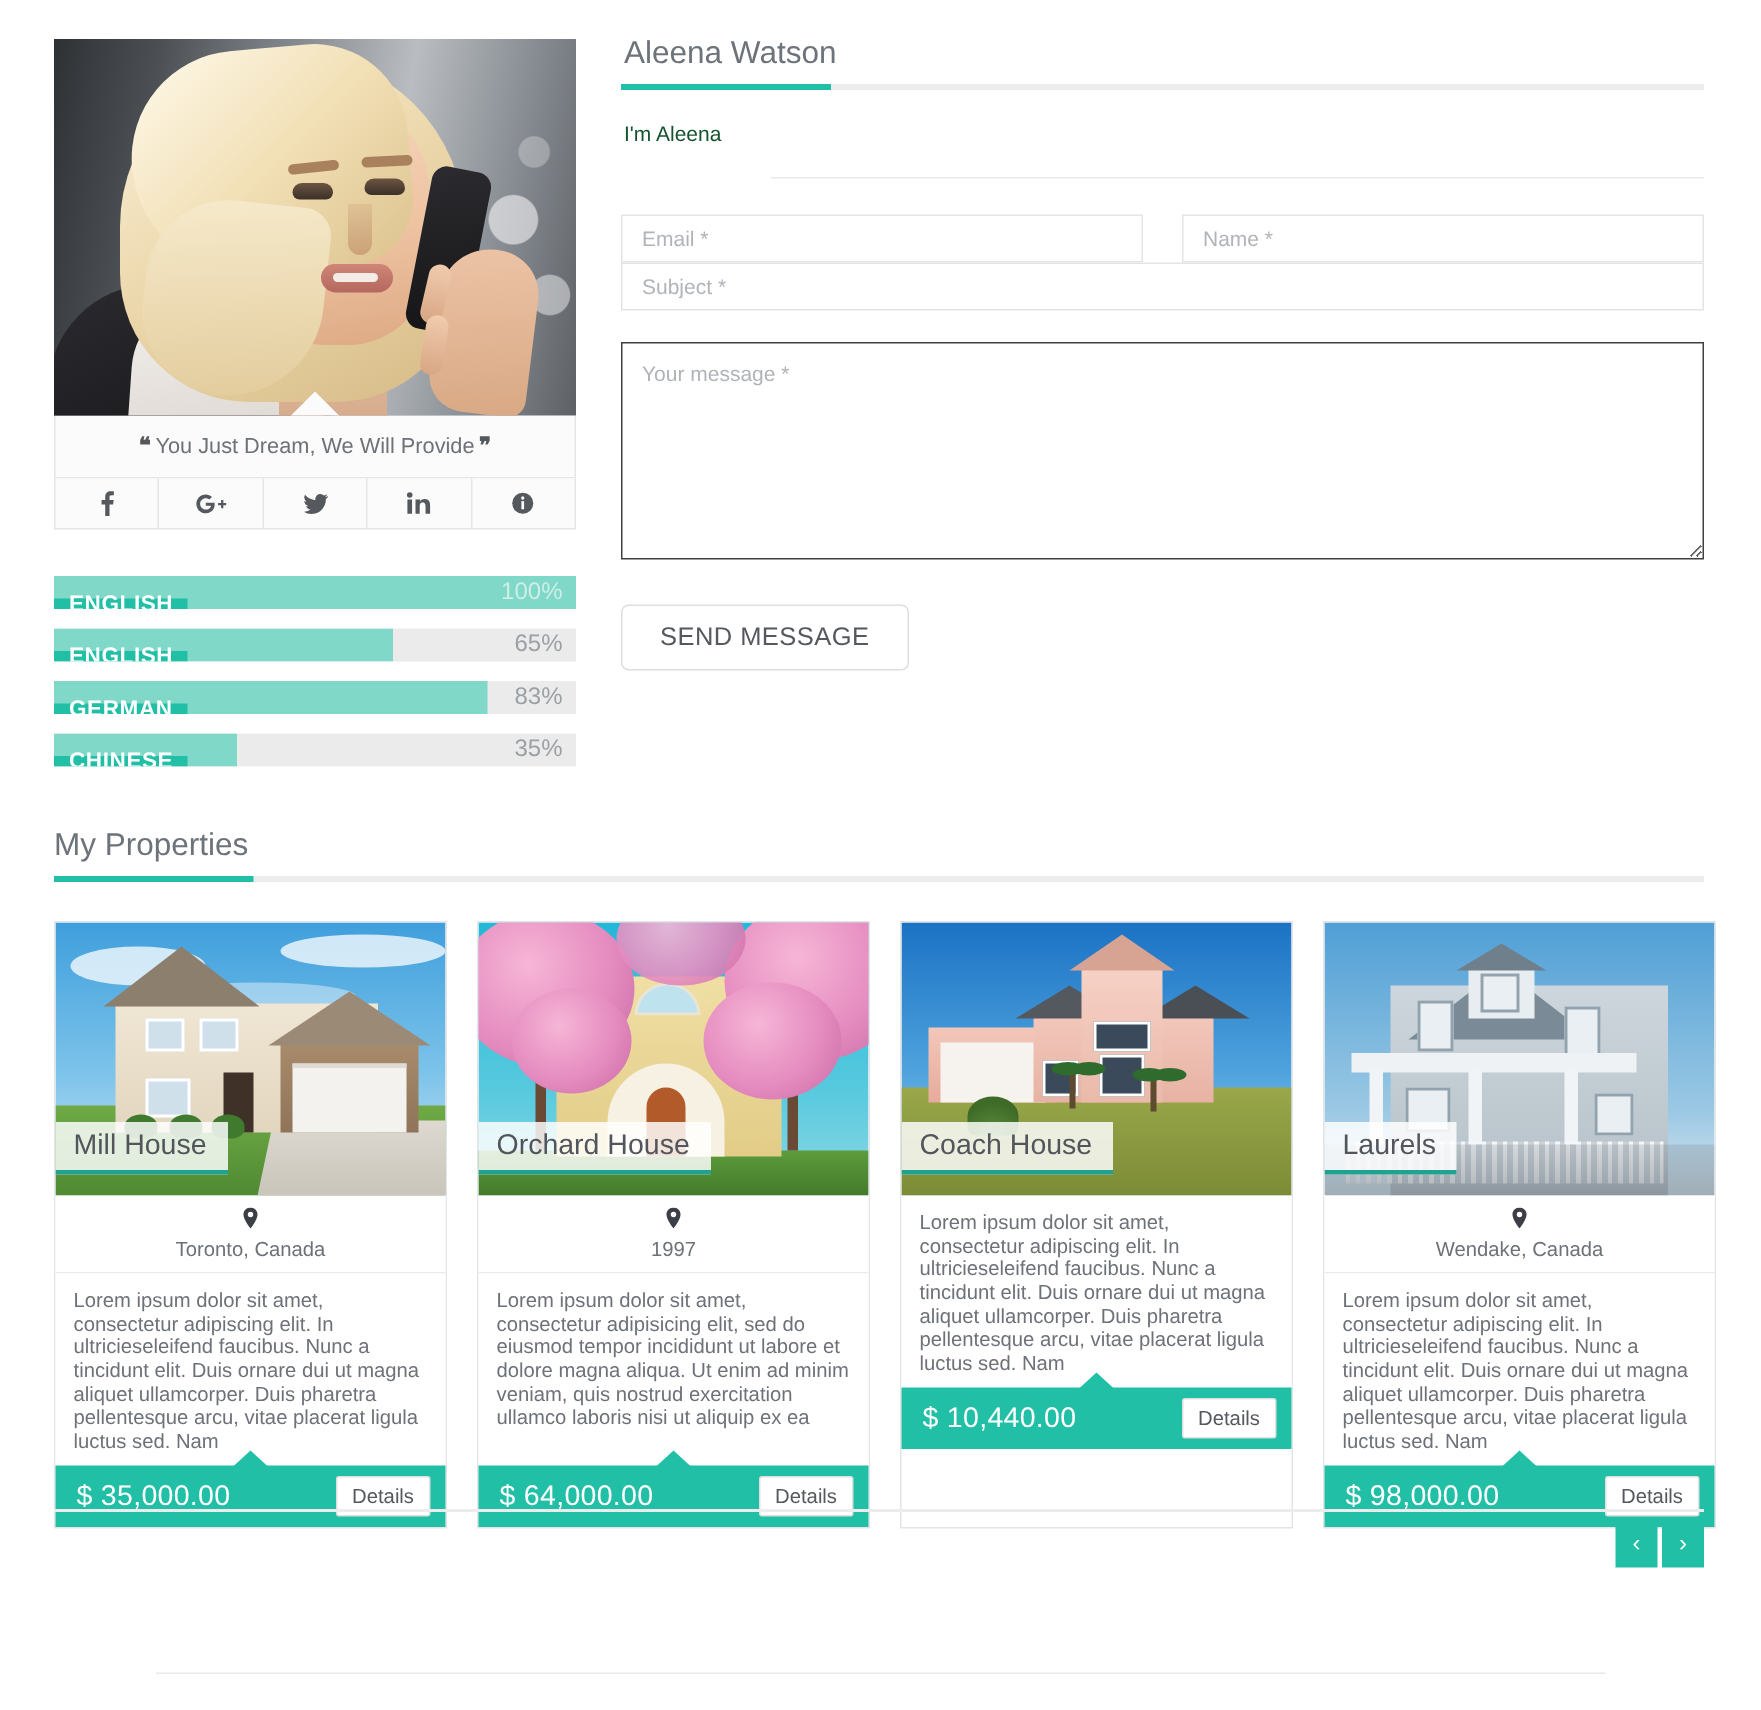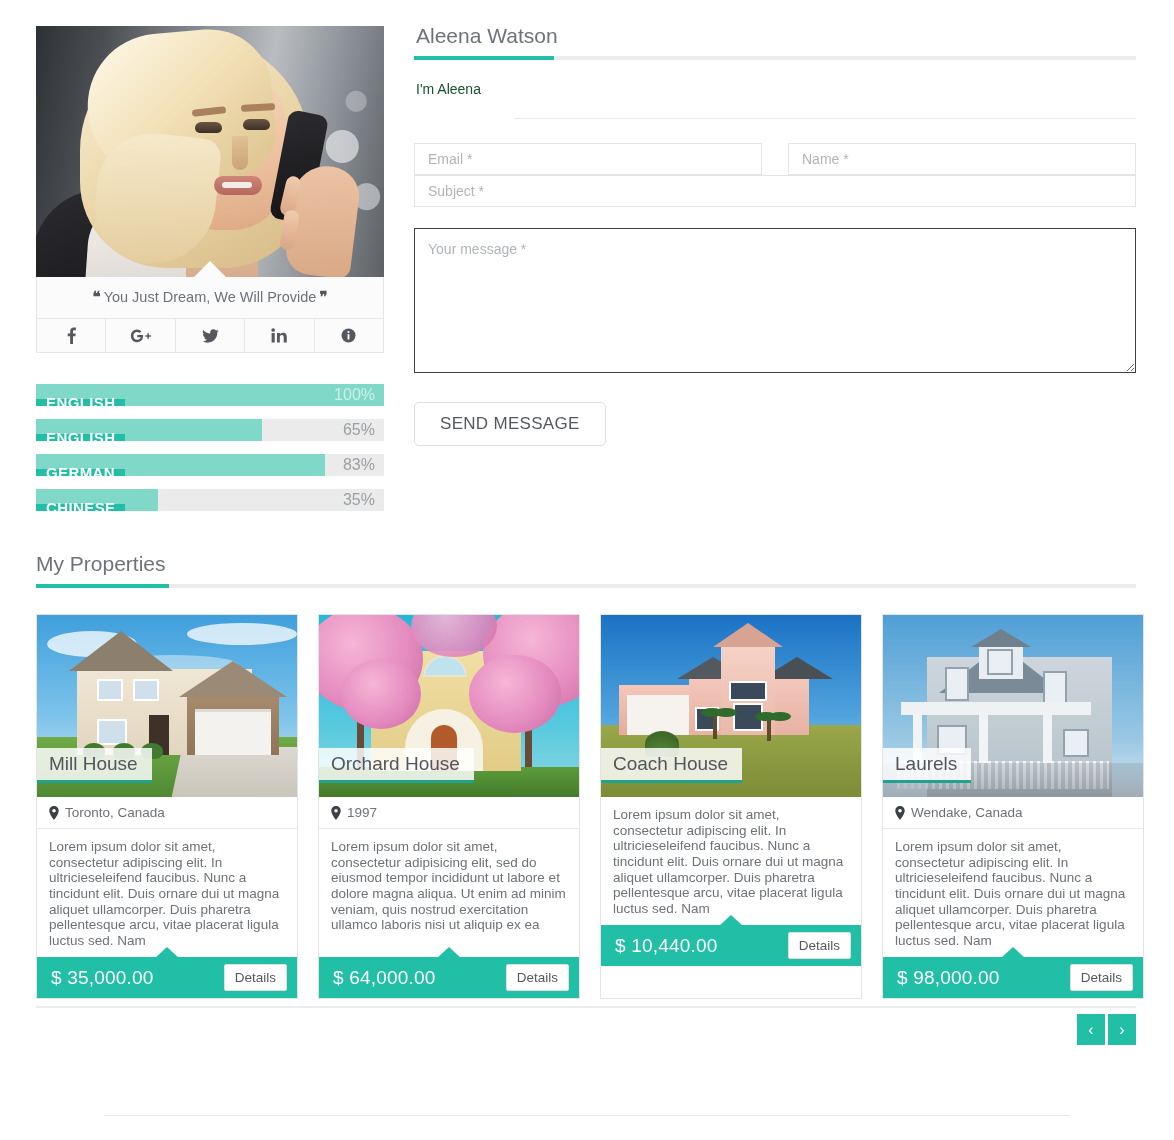"Toronto, Canada" .card-loc { flex-direction: none -> column }
